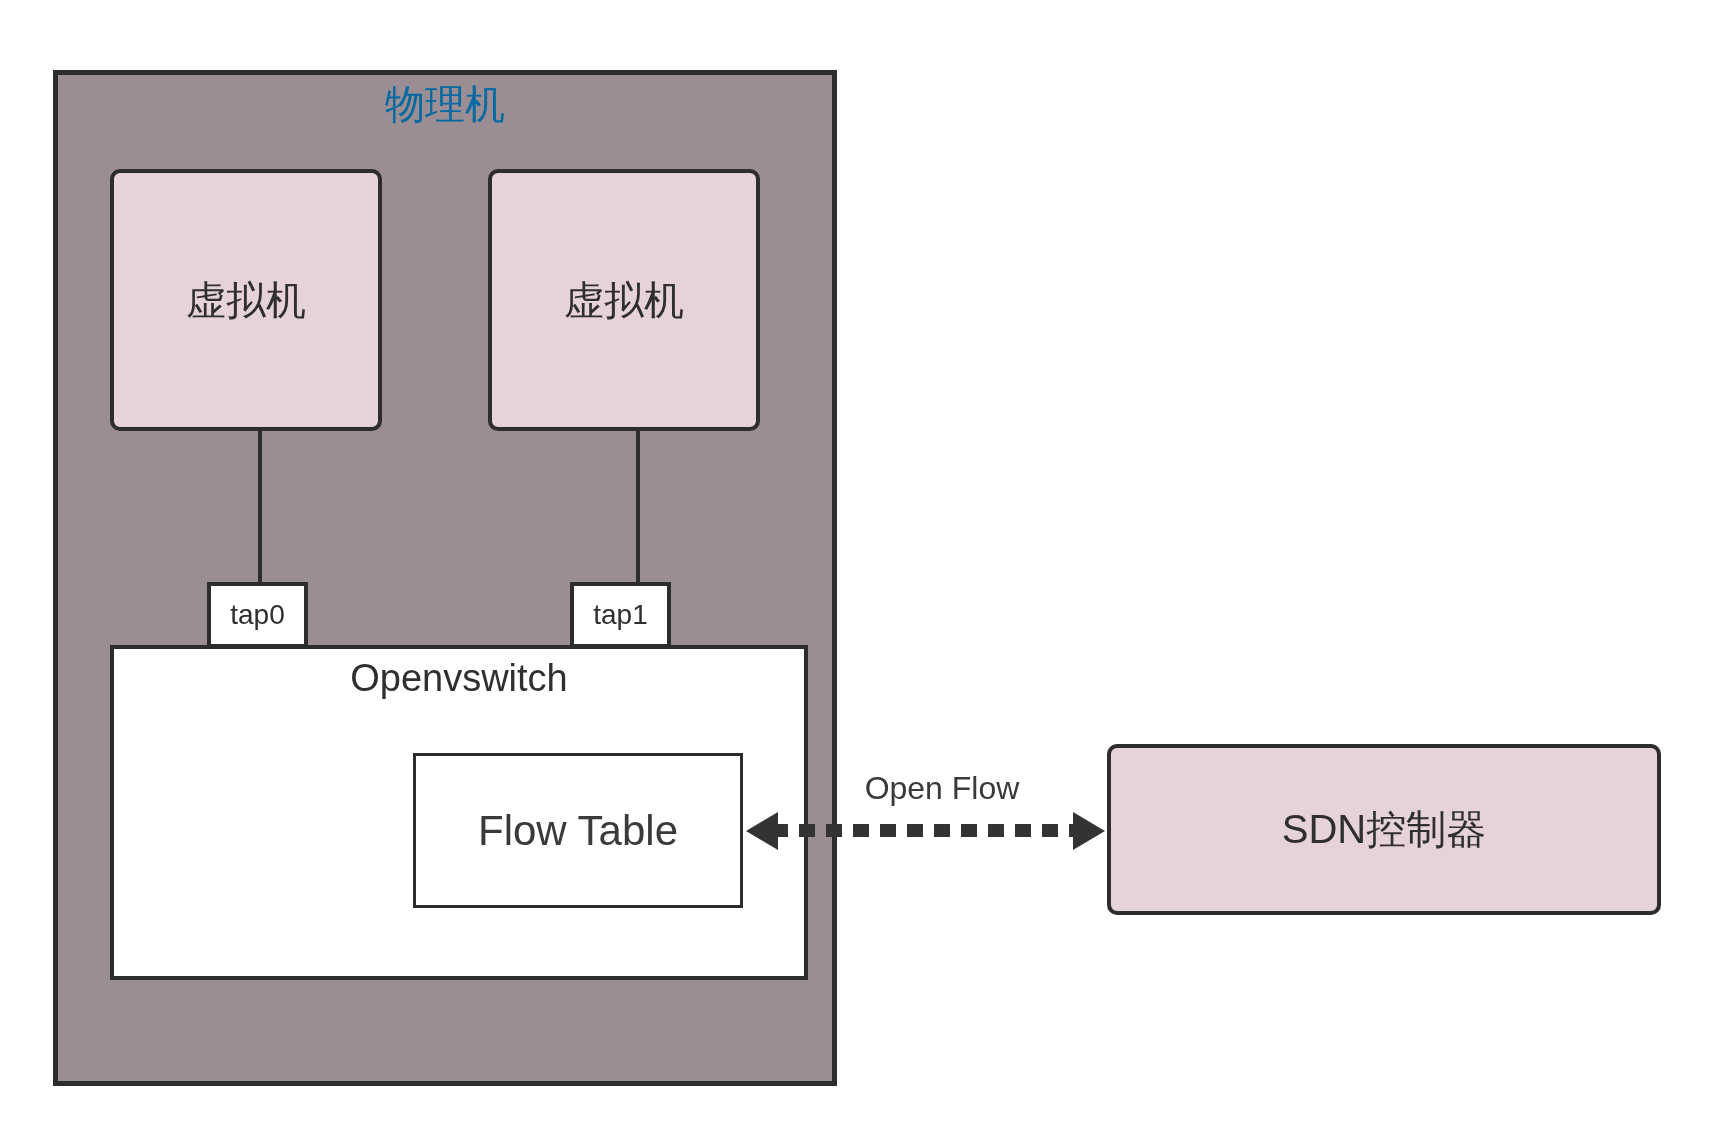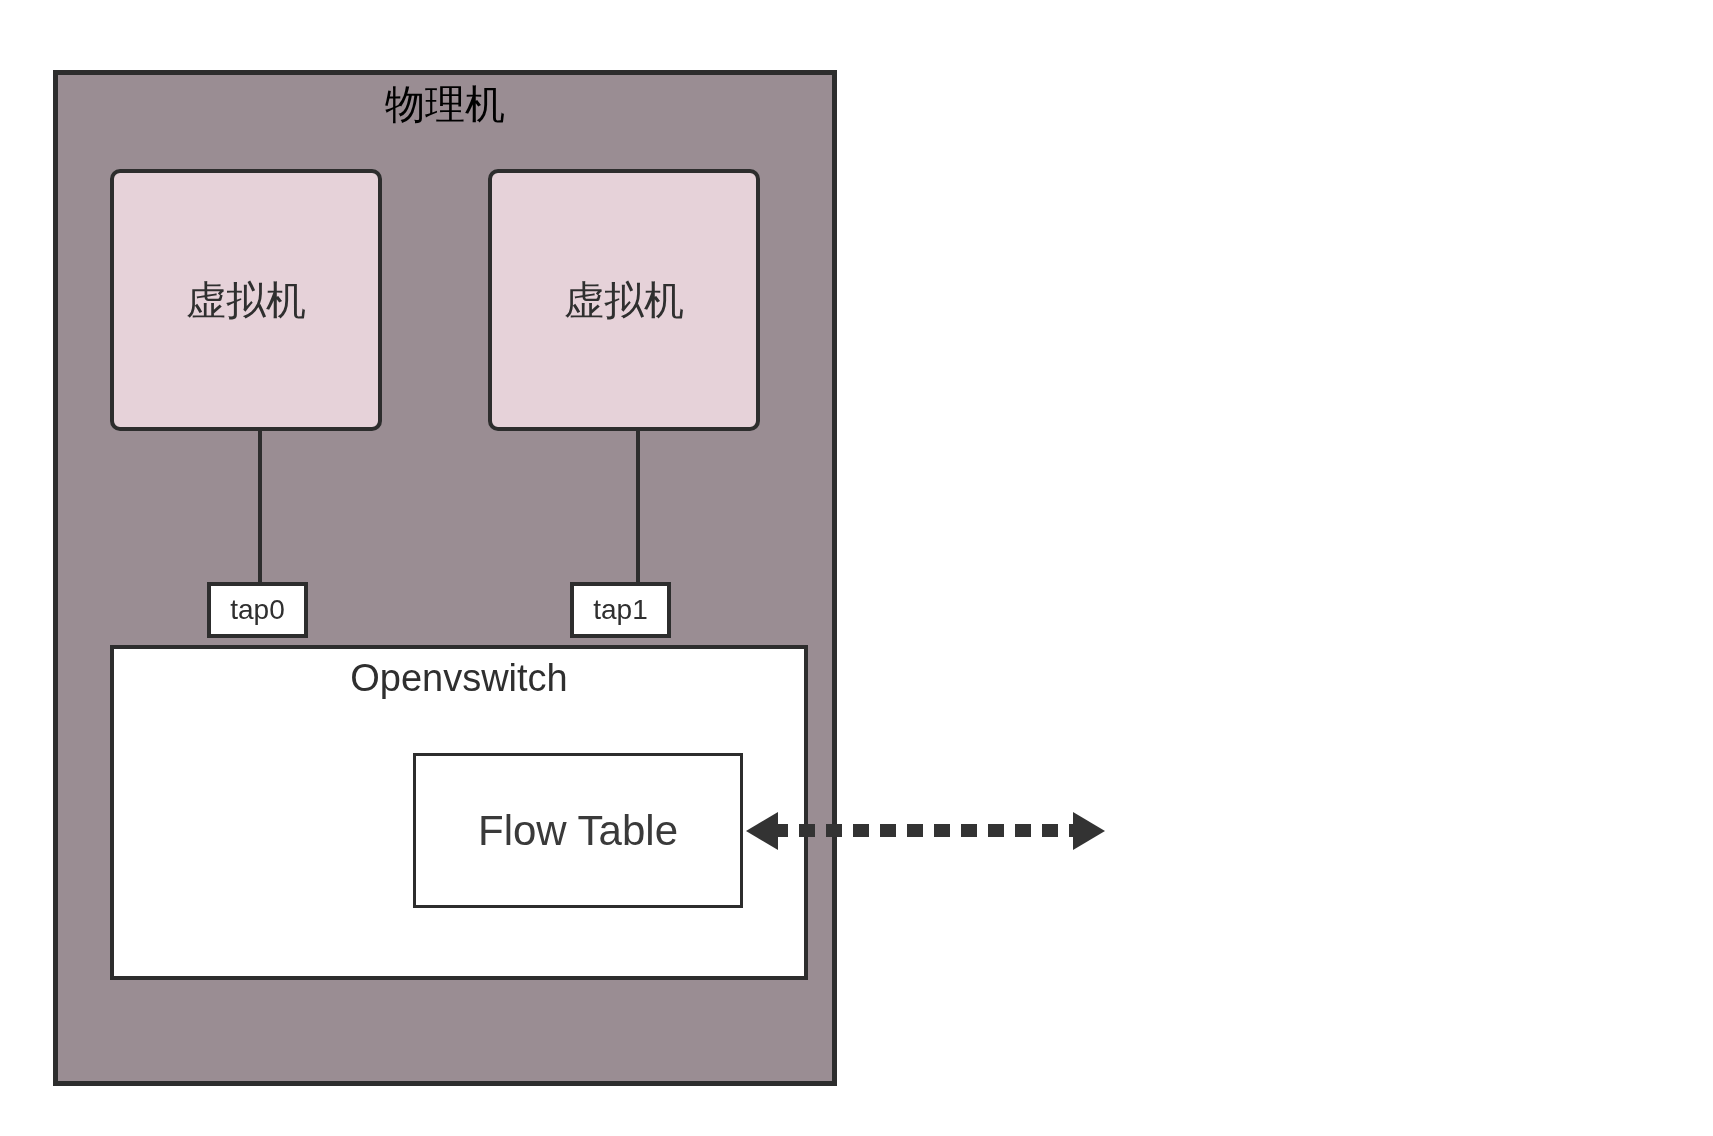"物理机" .host-label { color: #000000 -> #0369a1 }
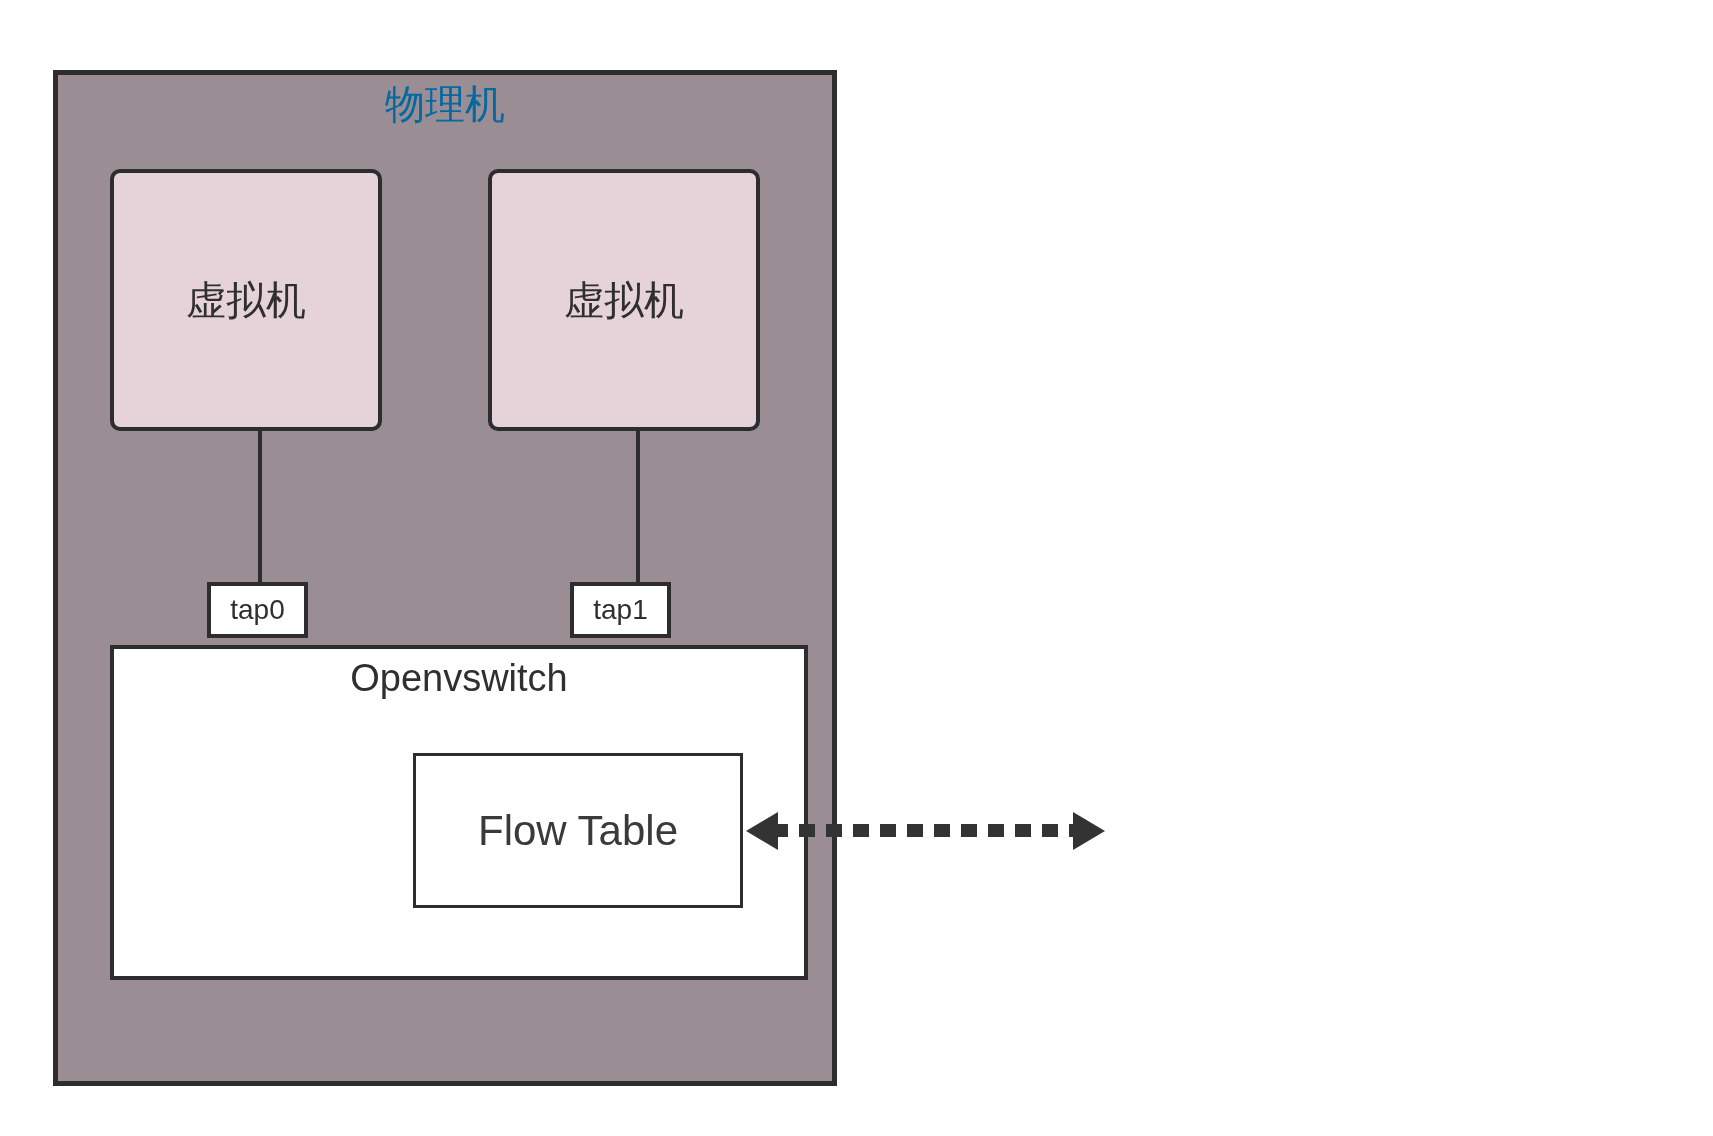"tap0" .tap { height: 56px -> 66px }
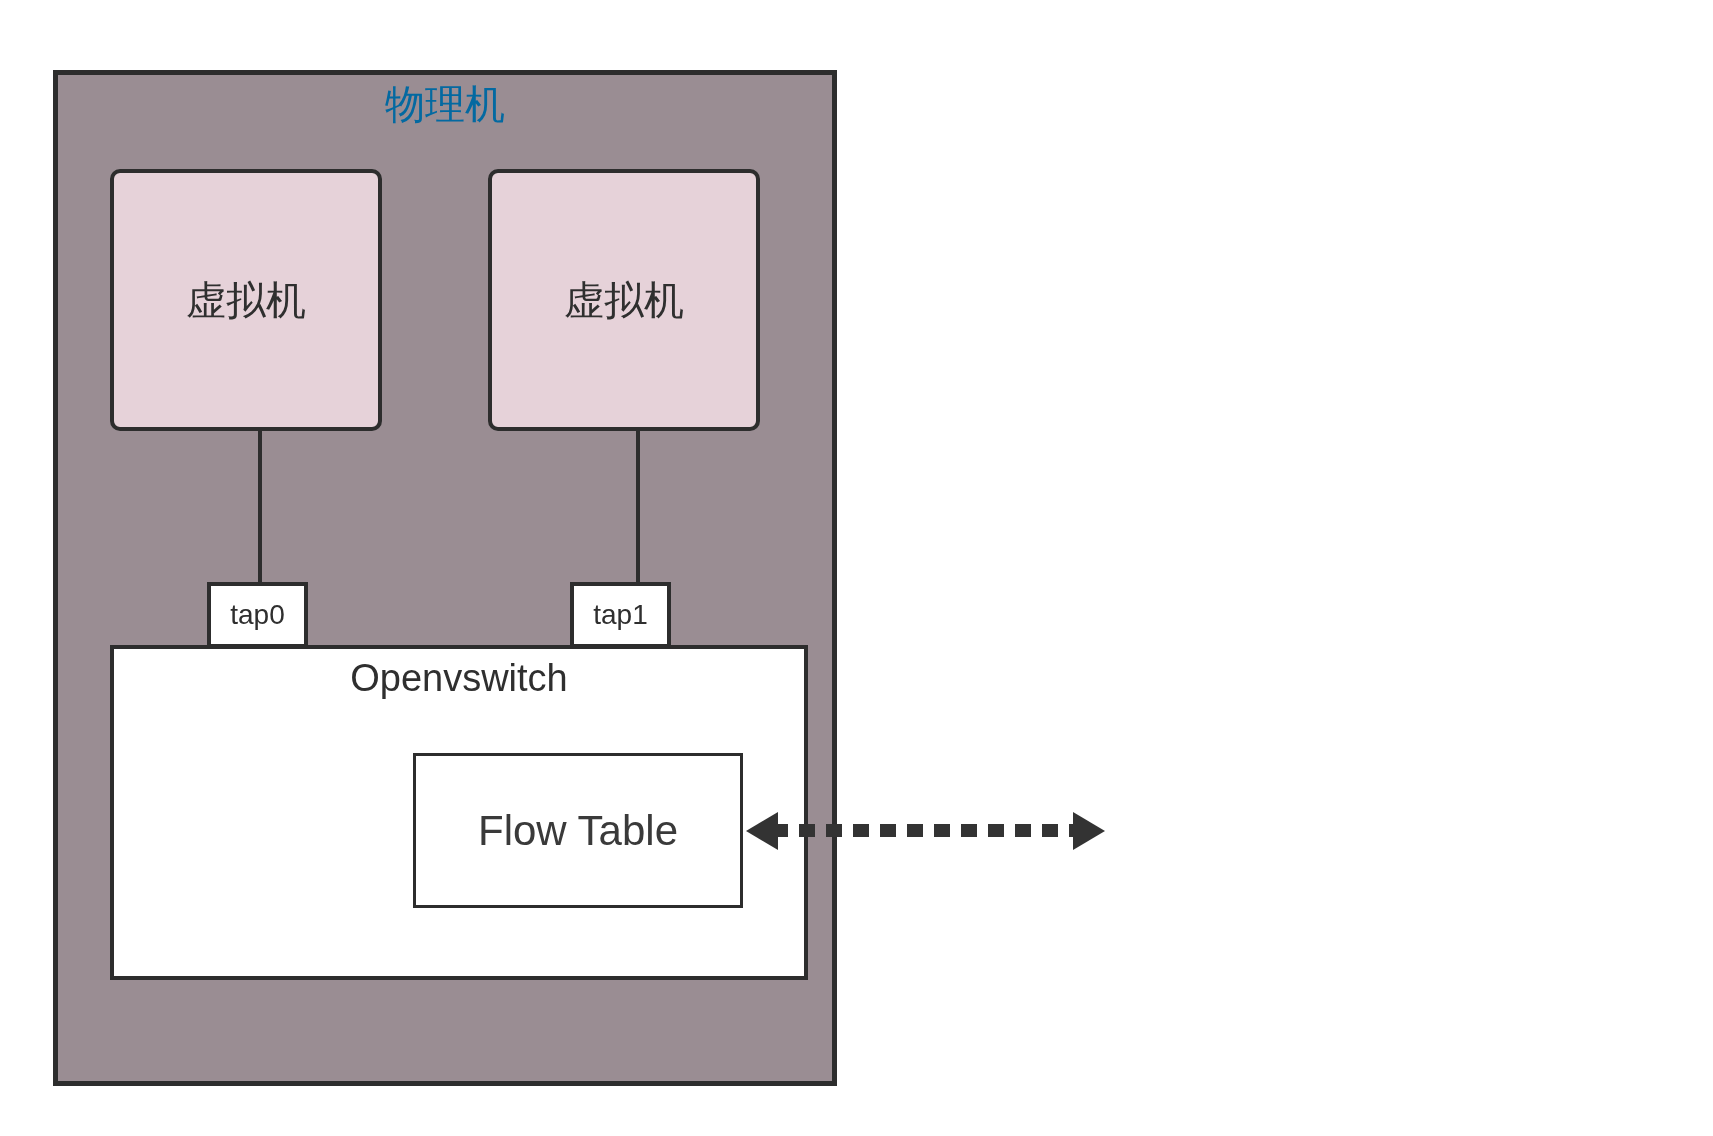"Open Flow" div.abs { html: none -> <div>Open Flow</div> }
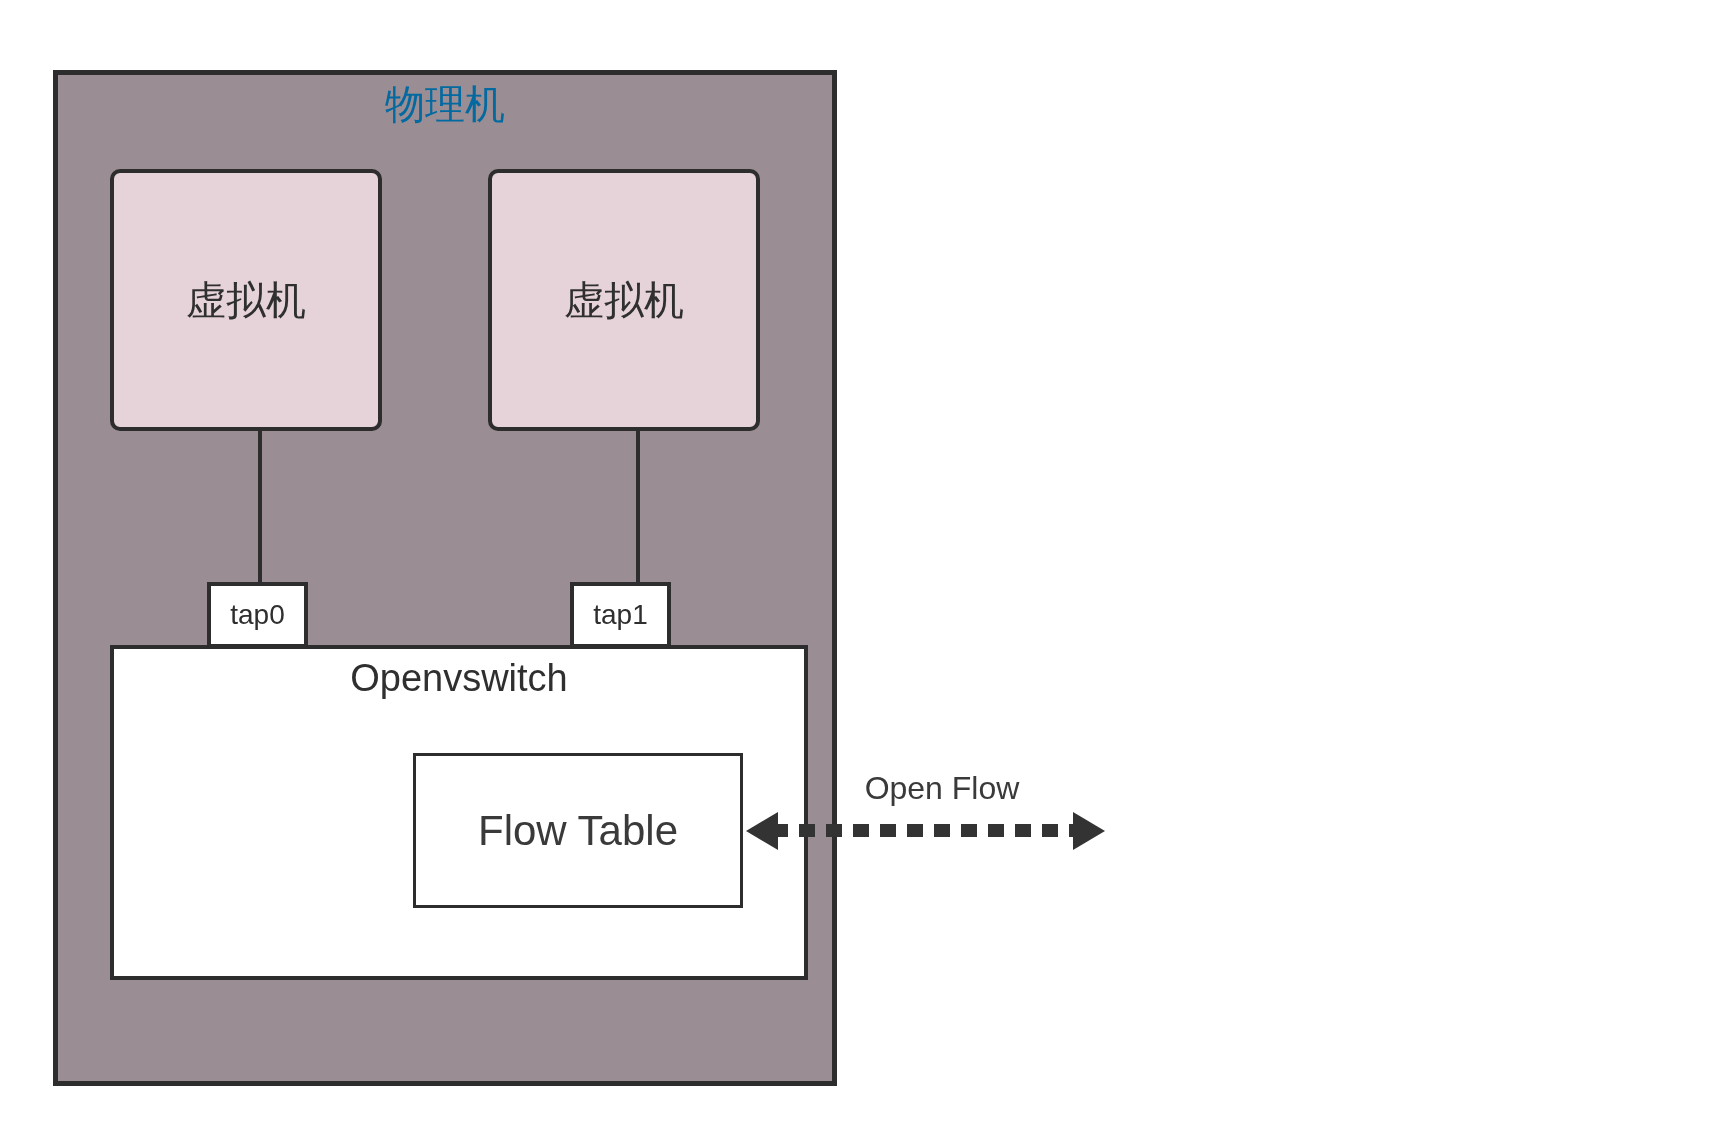"SDN控制器" div.abs { html: none -> <div> <span>SDN控制器</span> </div> }
